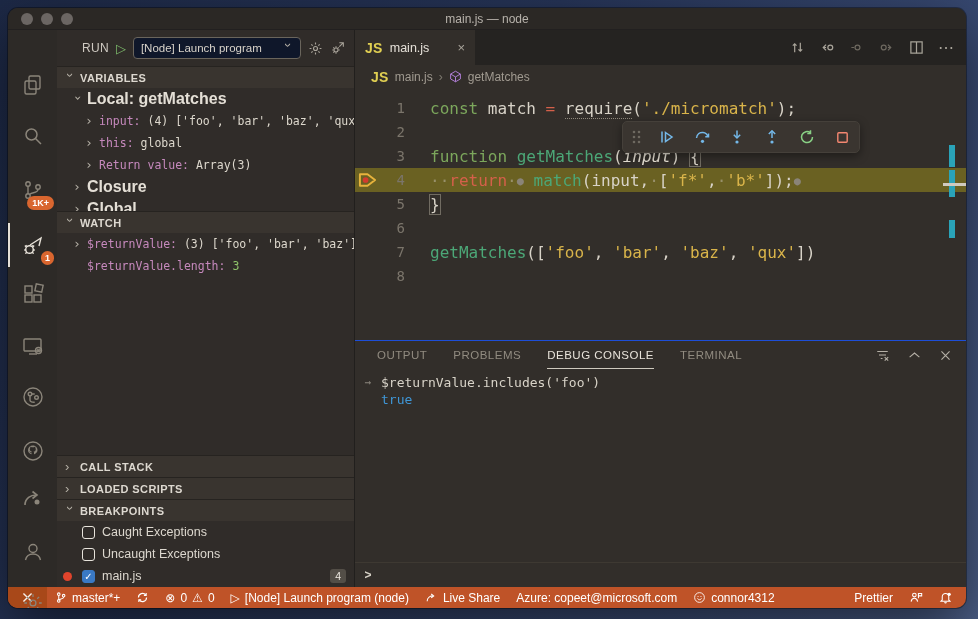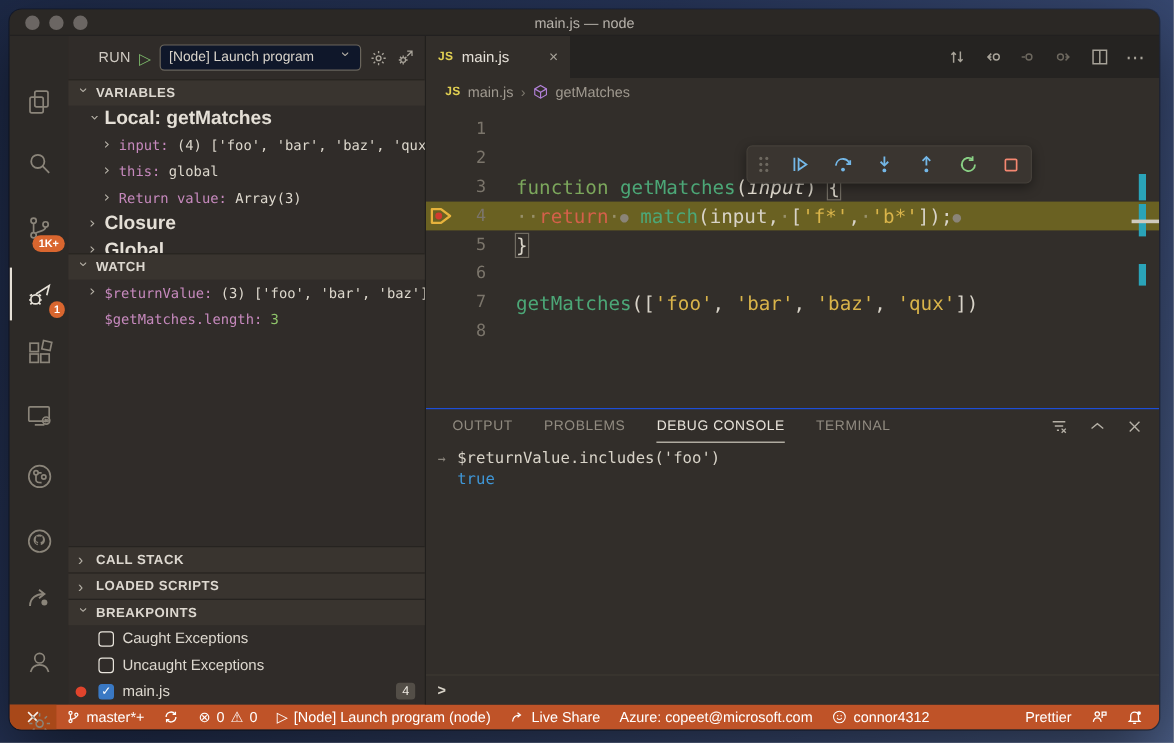"JS" .jsbadge { font-size: 10px -> 14px }
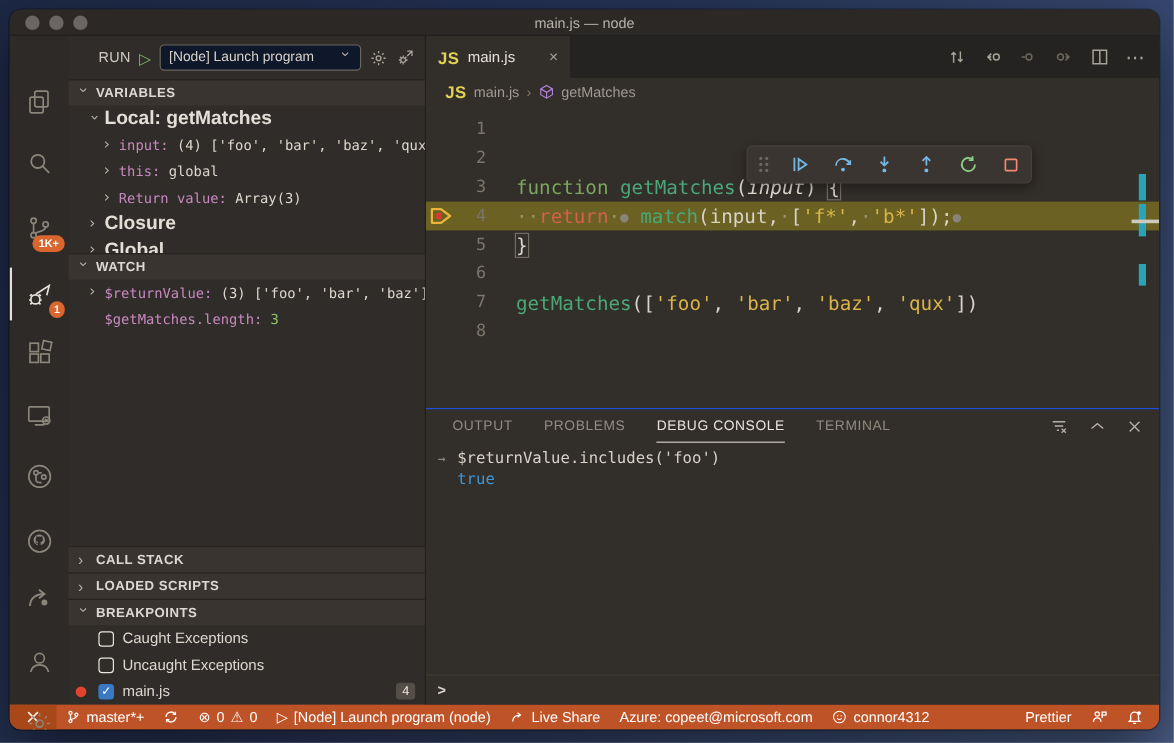"const match = require('./micromatch');" div.ltext { html: none -> <div><span>const </span><span>match </span><span>= </span><span>require</span><span>(</span><span>'./micromatch'</span><span>);</span></div> }
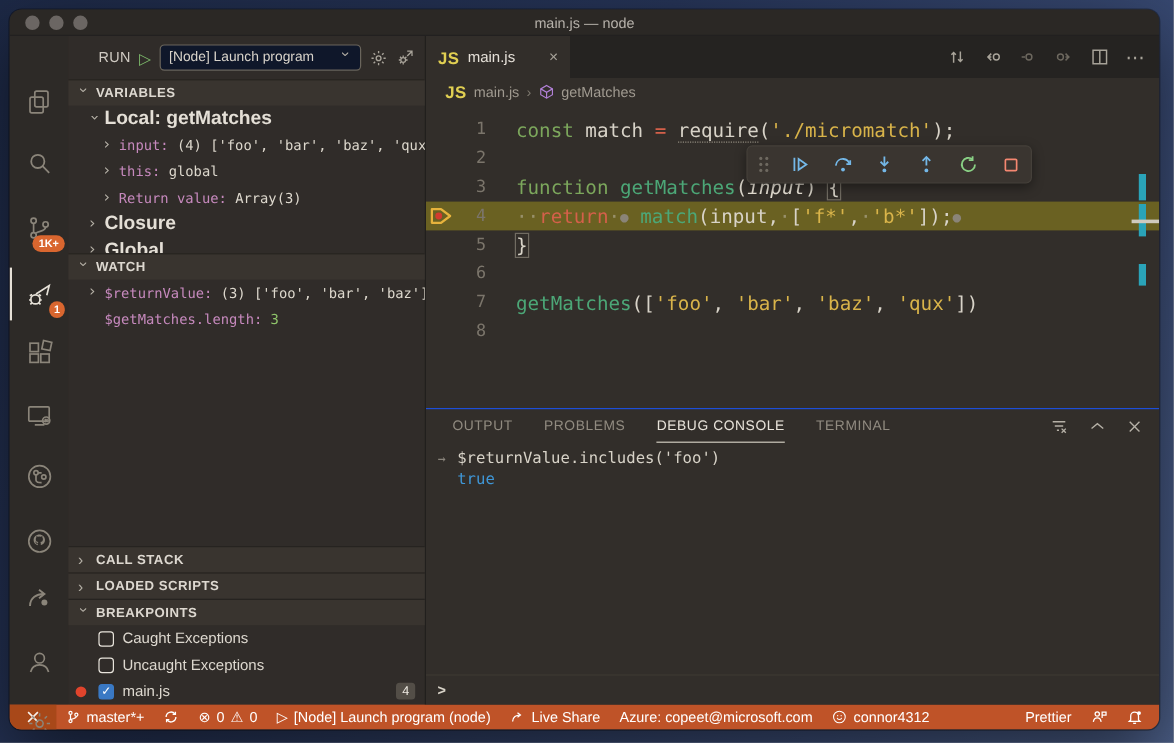"$getMatches.length:" span.p-vn { text: $getMatches.length -> $returnValue.length }
